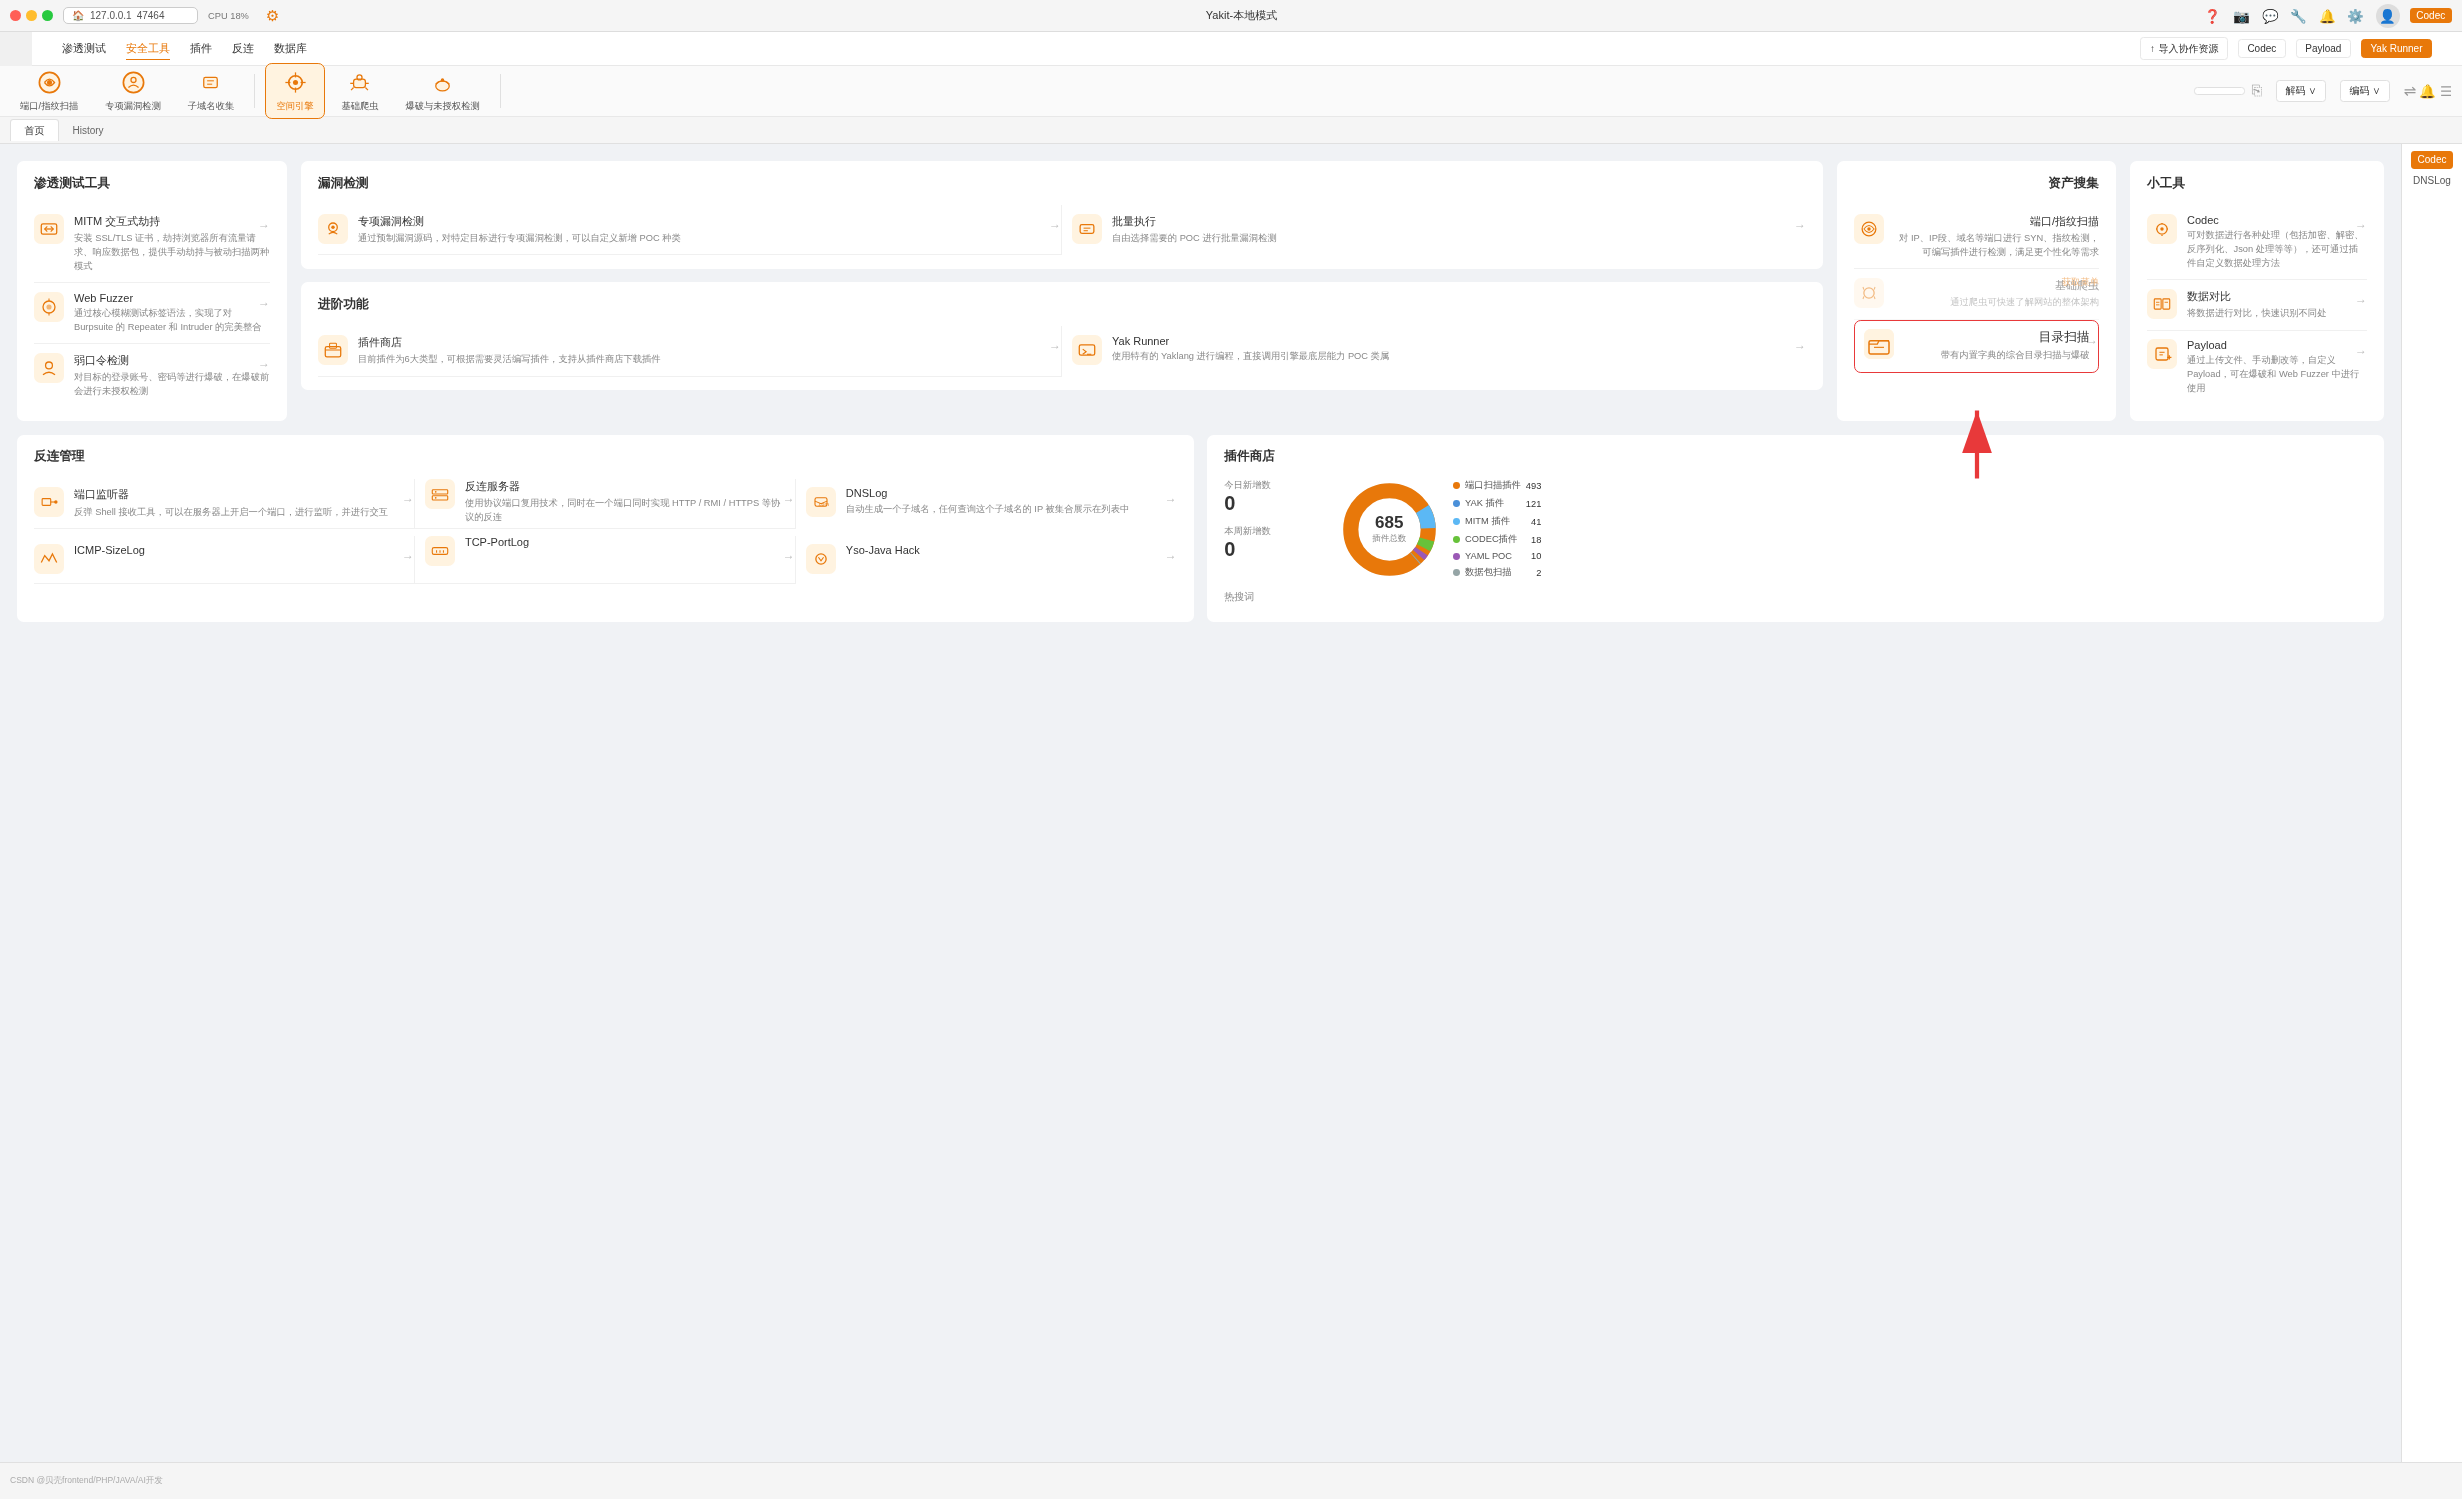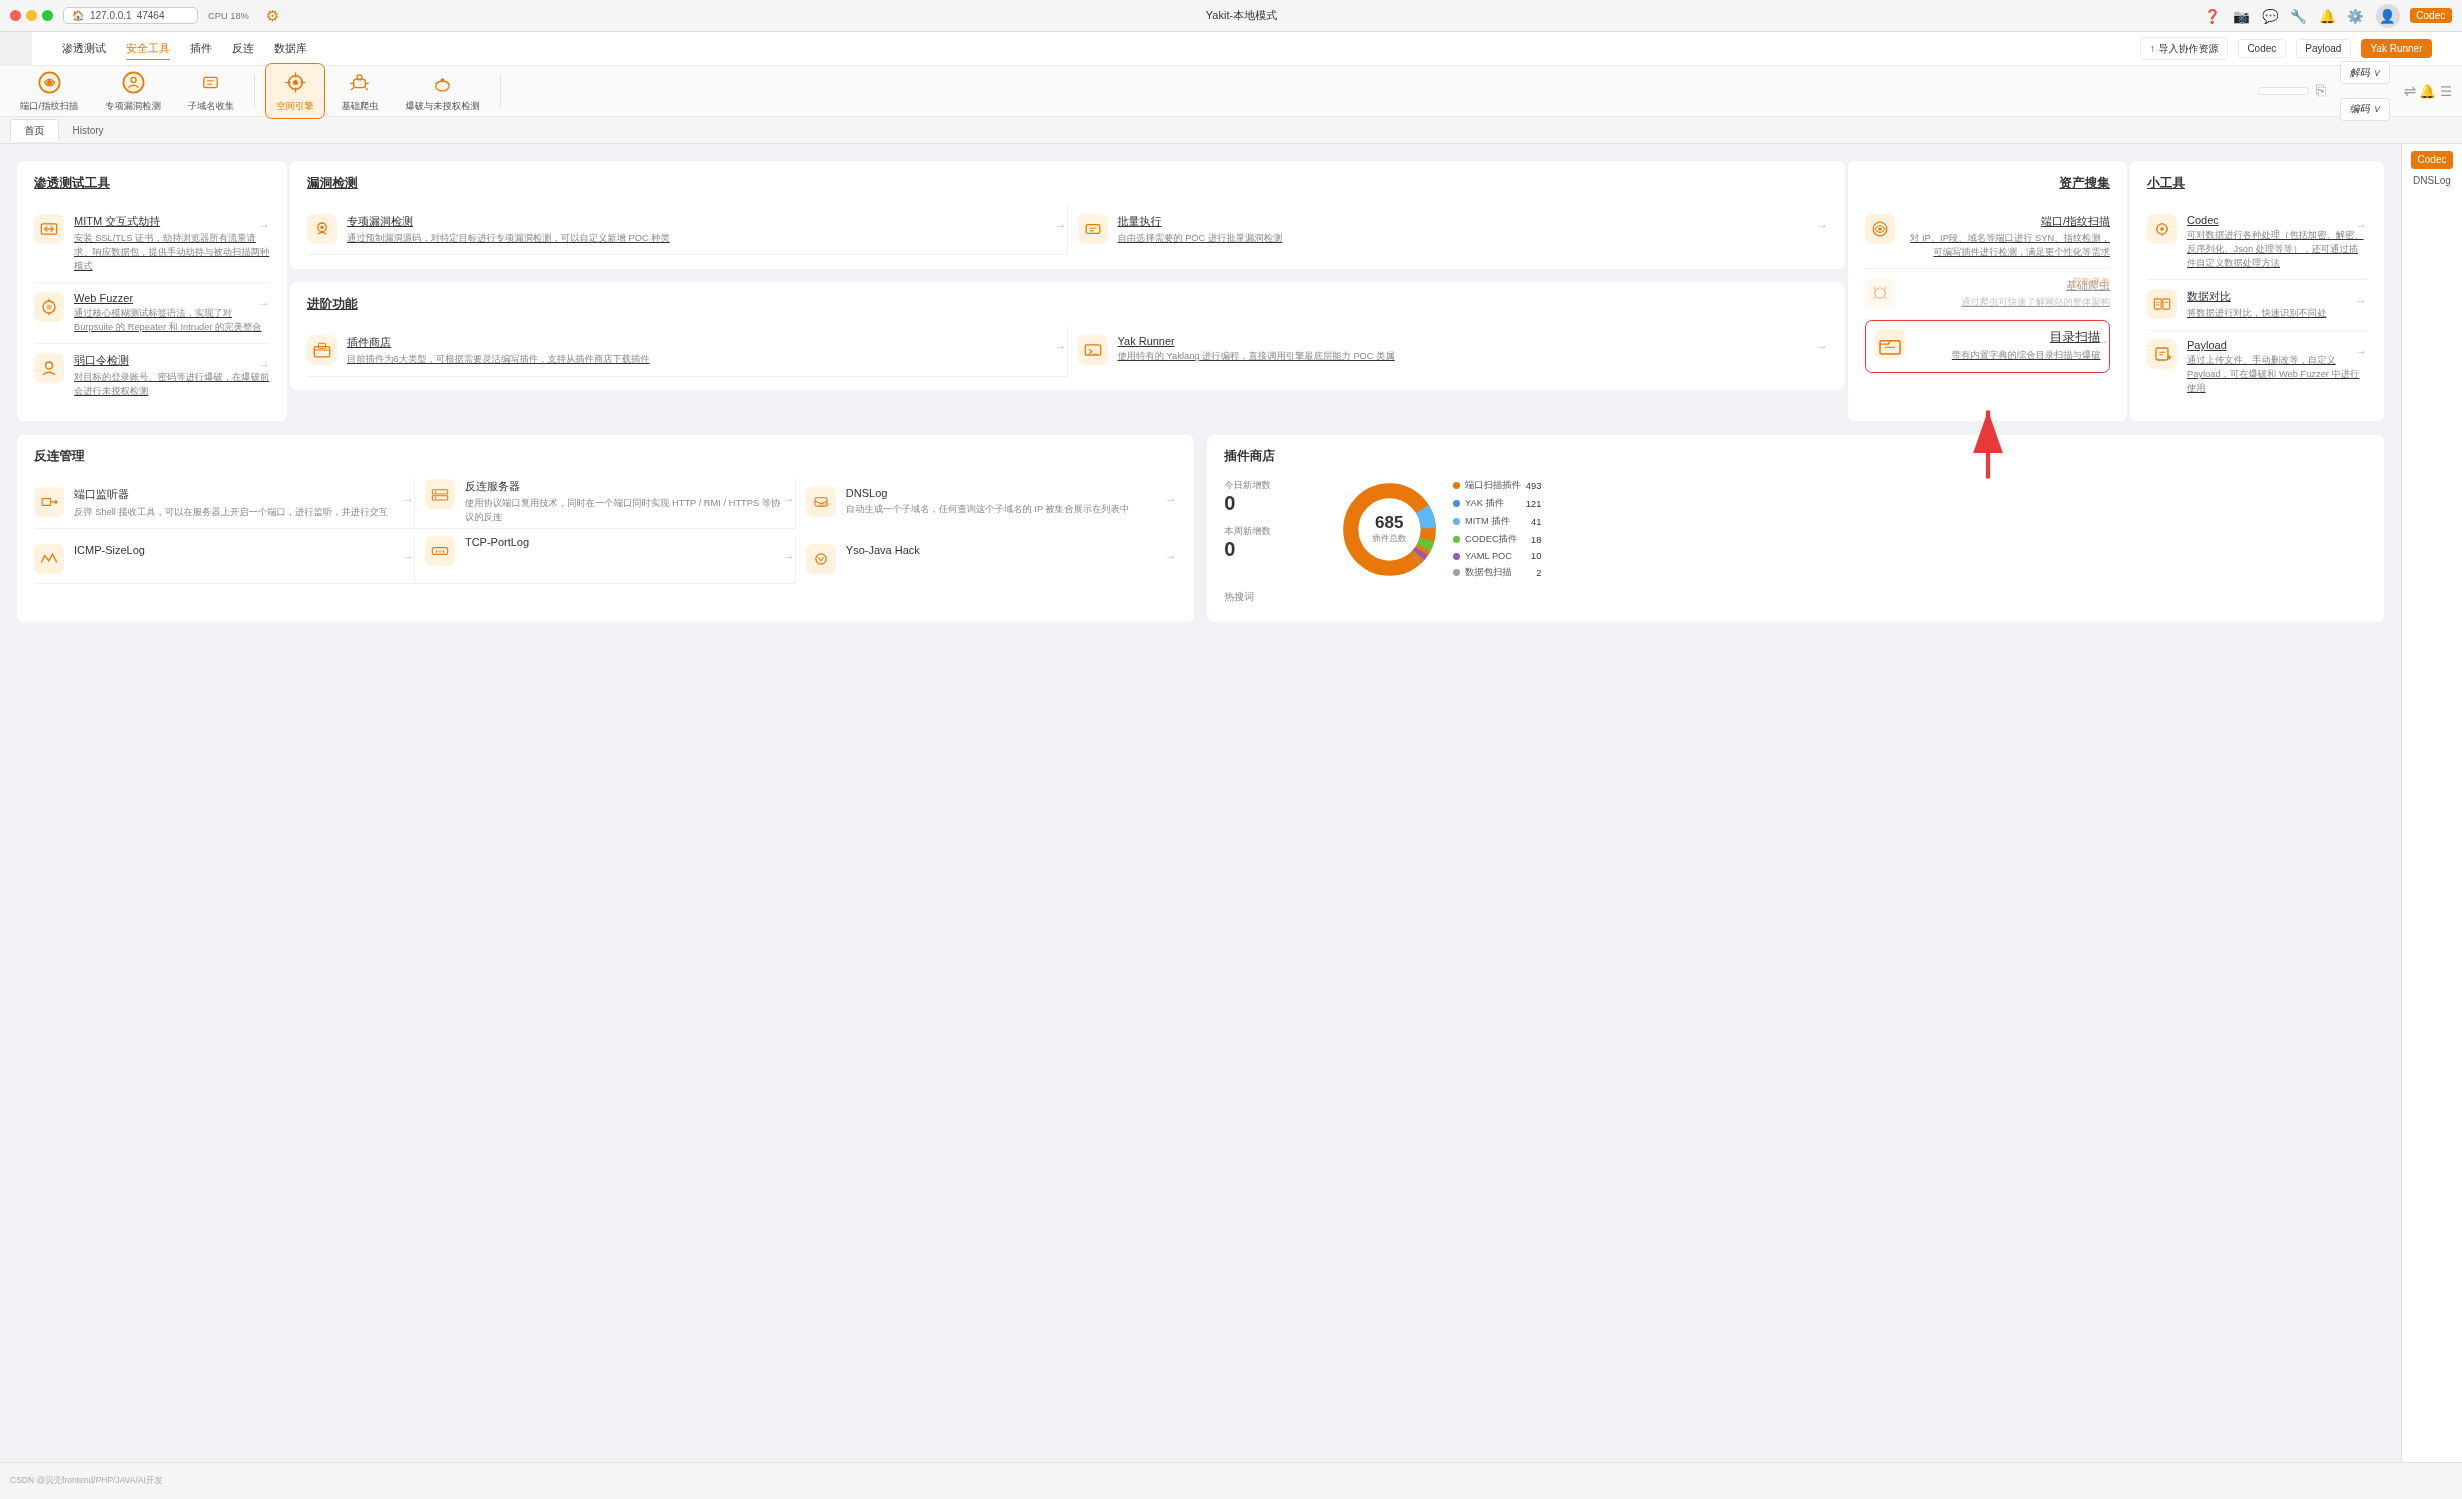"解码 ∨" div { flex-direction: column -> row; font-style: italic -> none }
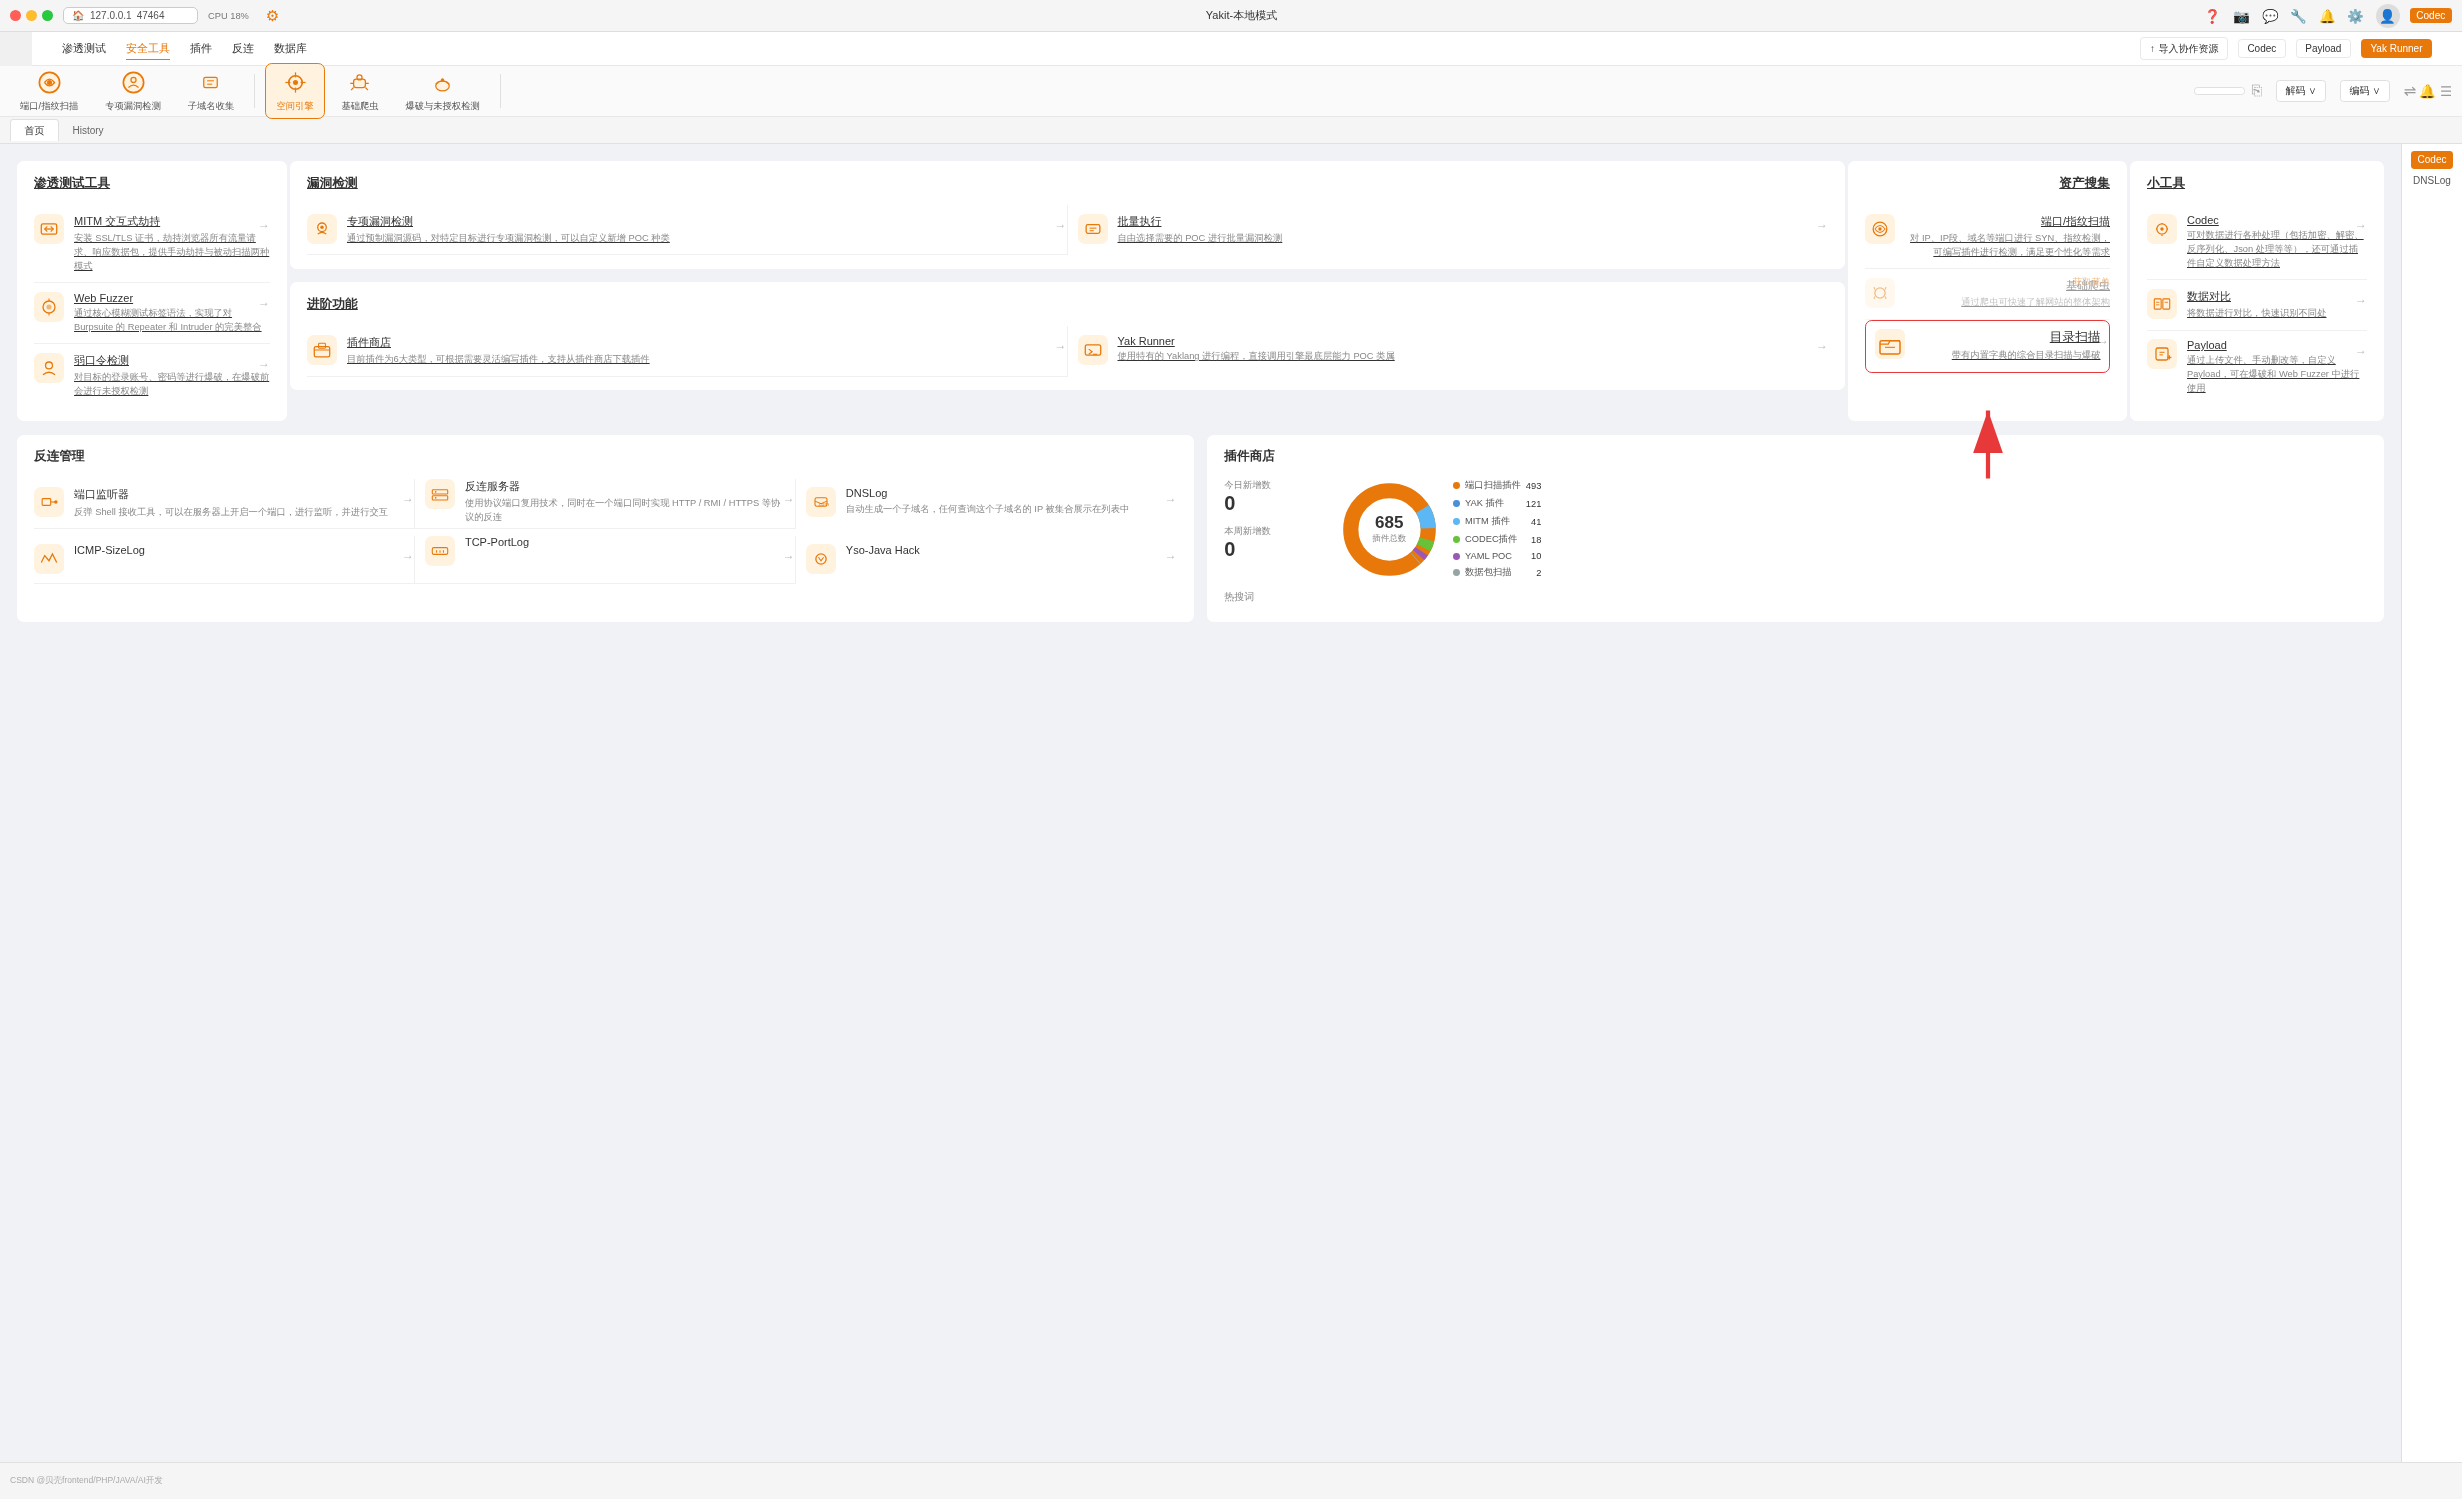"渗透测试工具" div { gap: 3px -> 14px; text-decoration: underline -> none }
